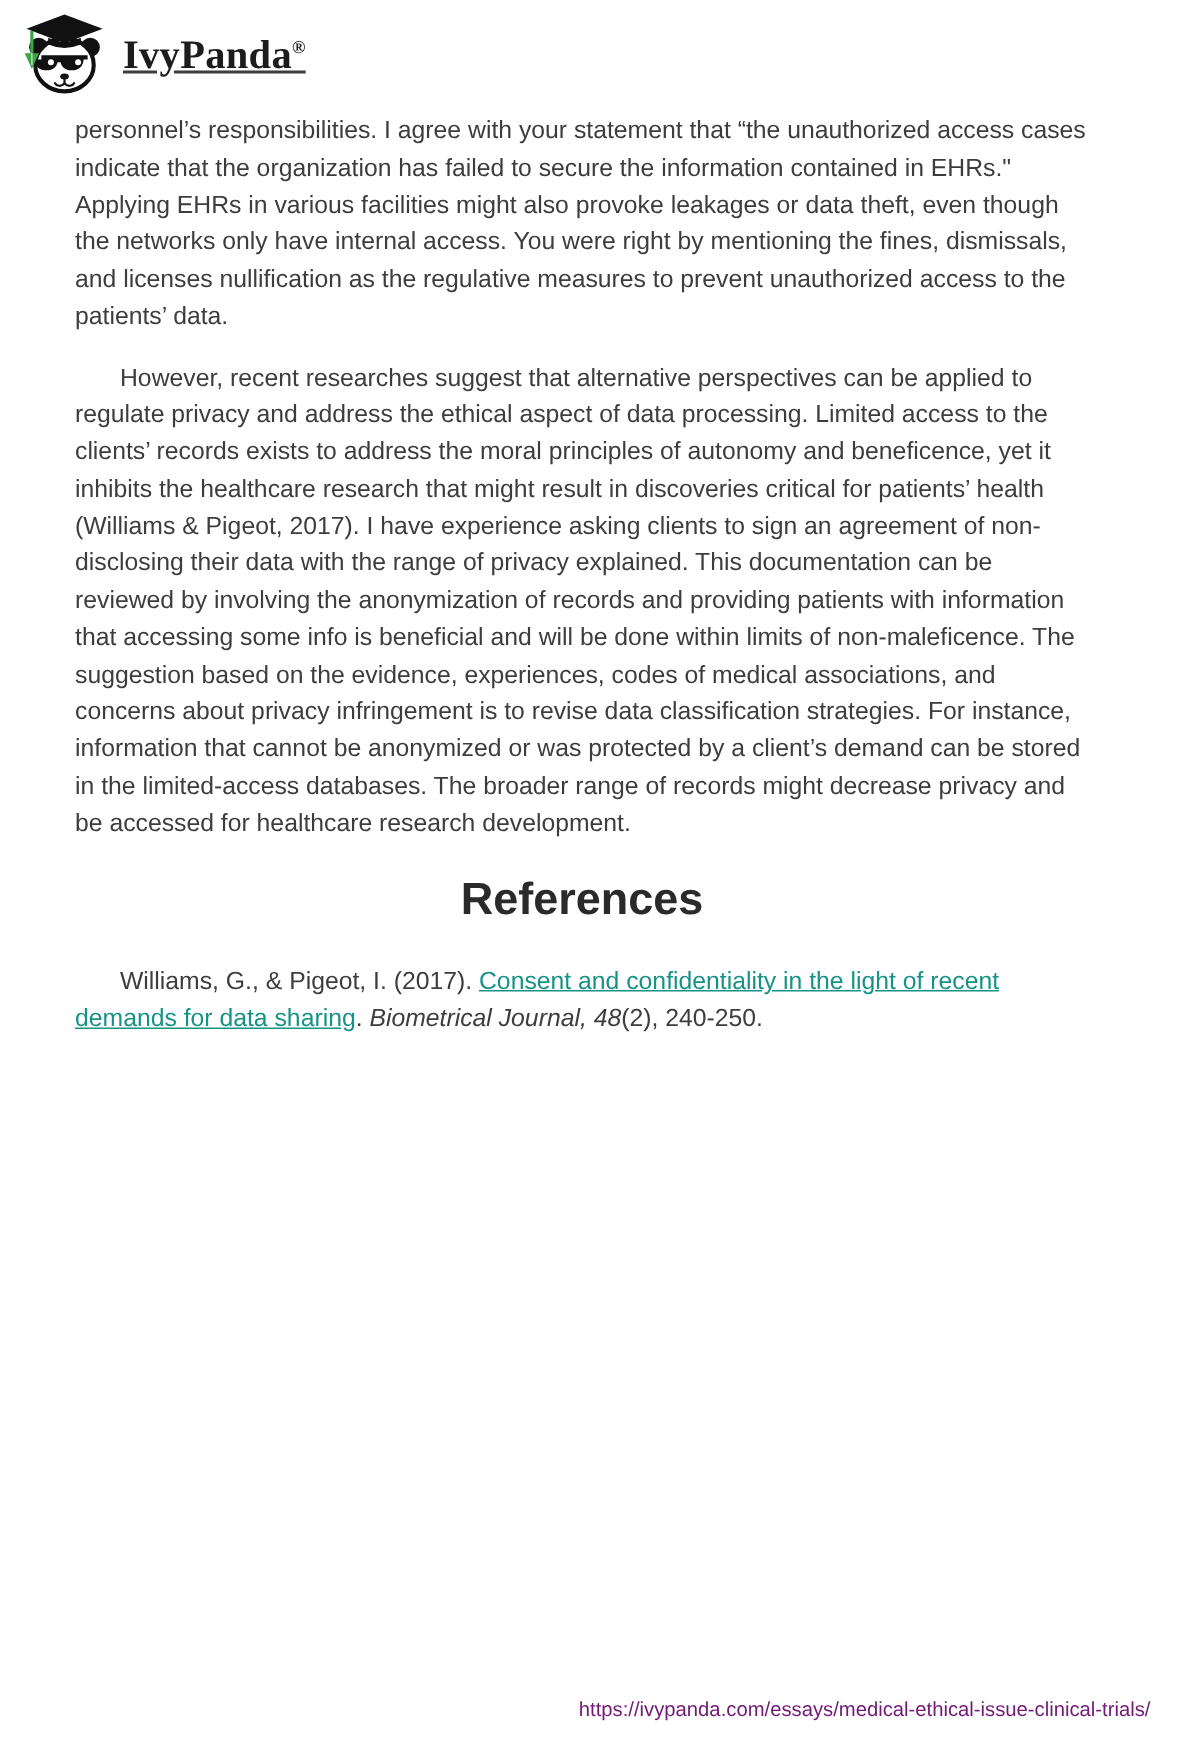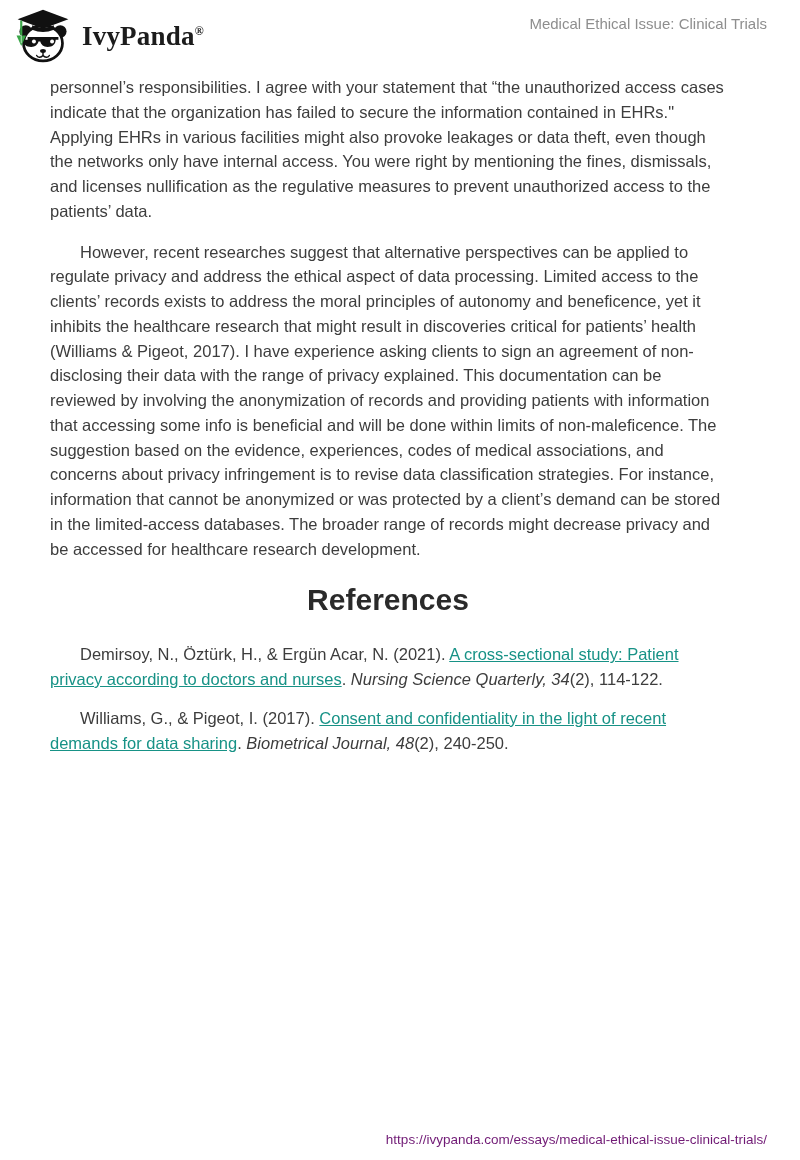"IvyPanda®" .brand-group { text-decoration: none -> underline }
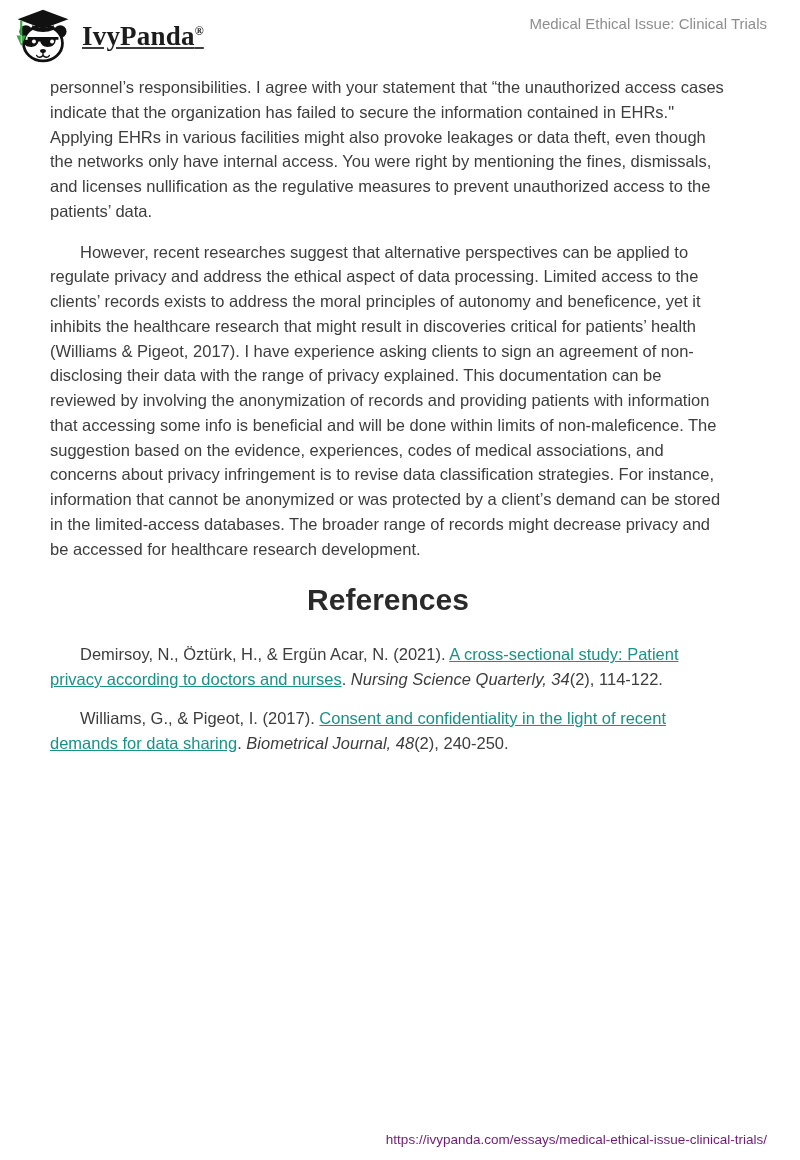"Medical Ethical Issue: Clinical Trials" div.doc-title { html: <div>Medical Ethical Issue: Clinical Trials</div> -> none }
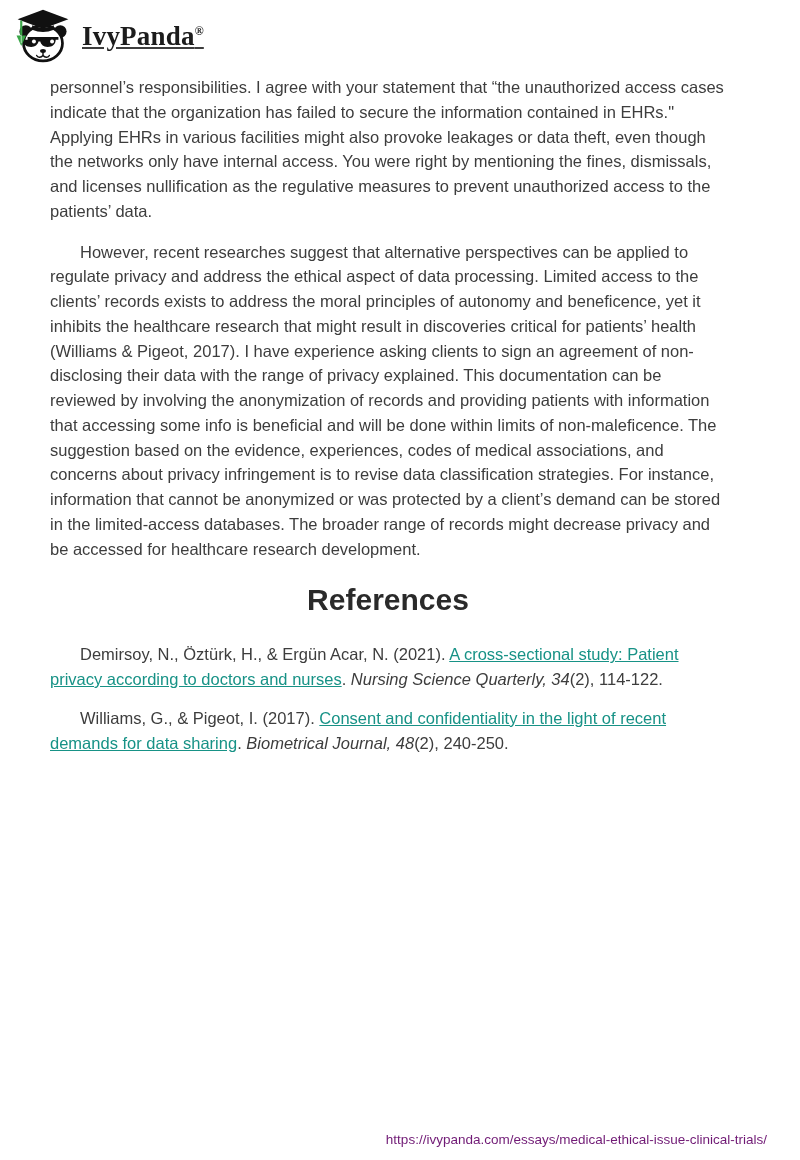"Demirsoy, N., Öztürk, H., &" p.ref { html: <p><span>Demirsoy, N., Öztürk, H., &amp; Ergün Acar, N. (2021). </span><a>A cross-sectional study: Patient privacy according to doctors and nurses</a><span>. </span><em>Nursing Science Quarterly, 34</em><span>(2), 114-122.</span></p> -> none }
